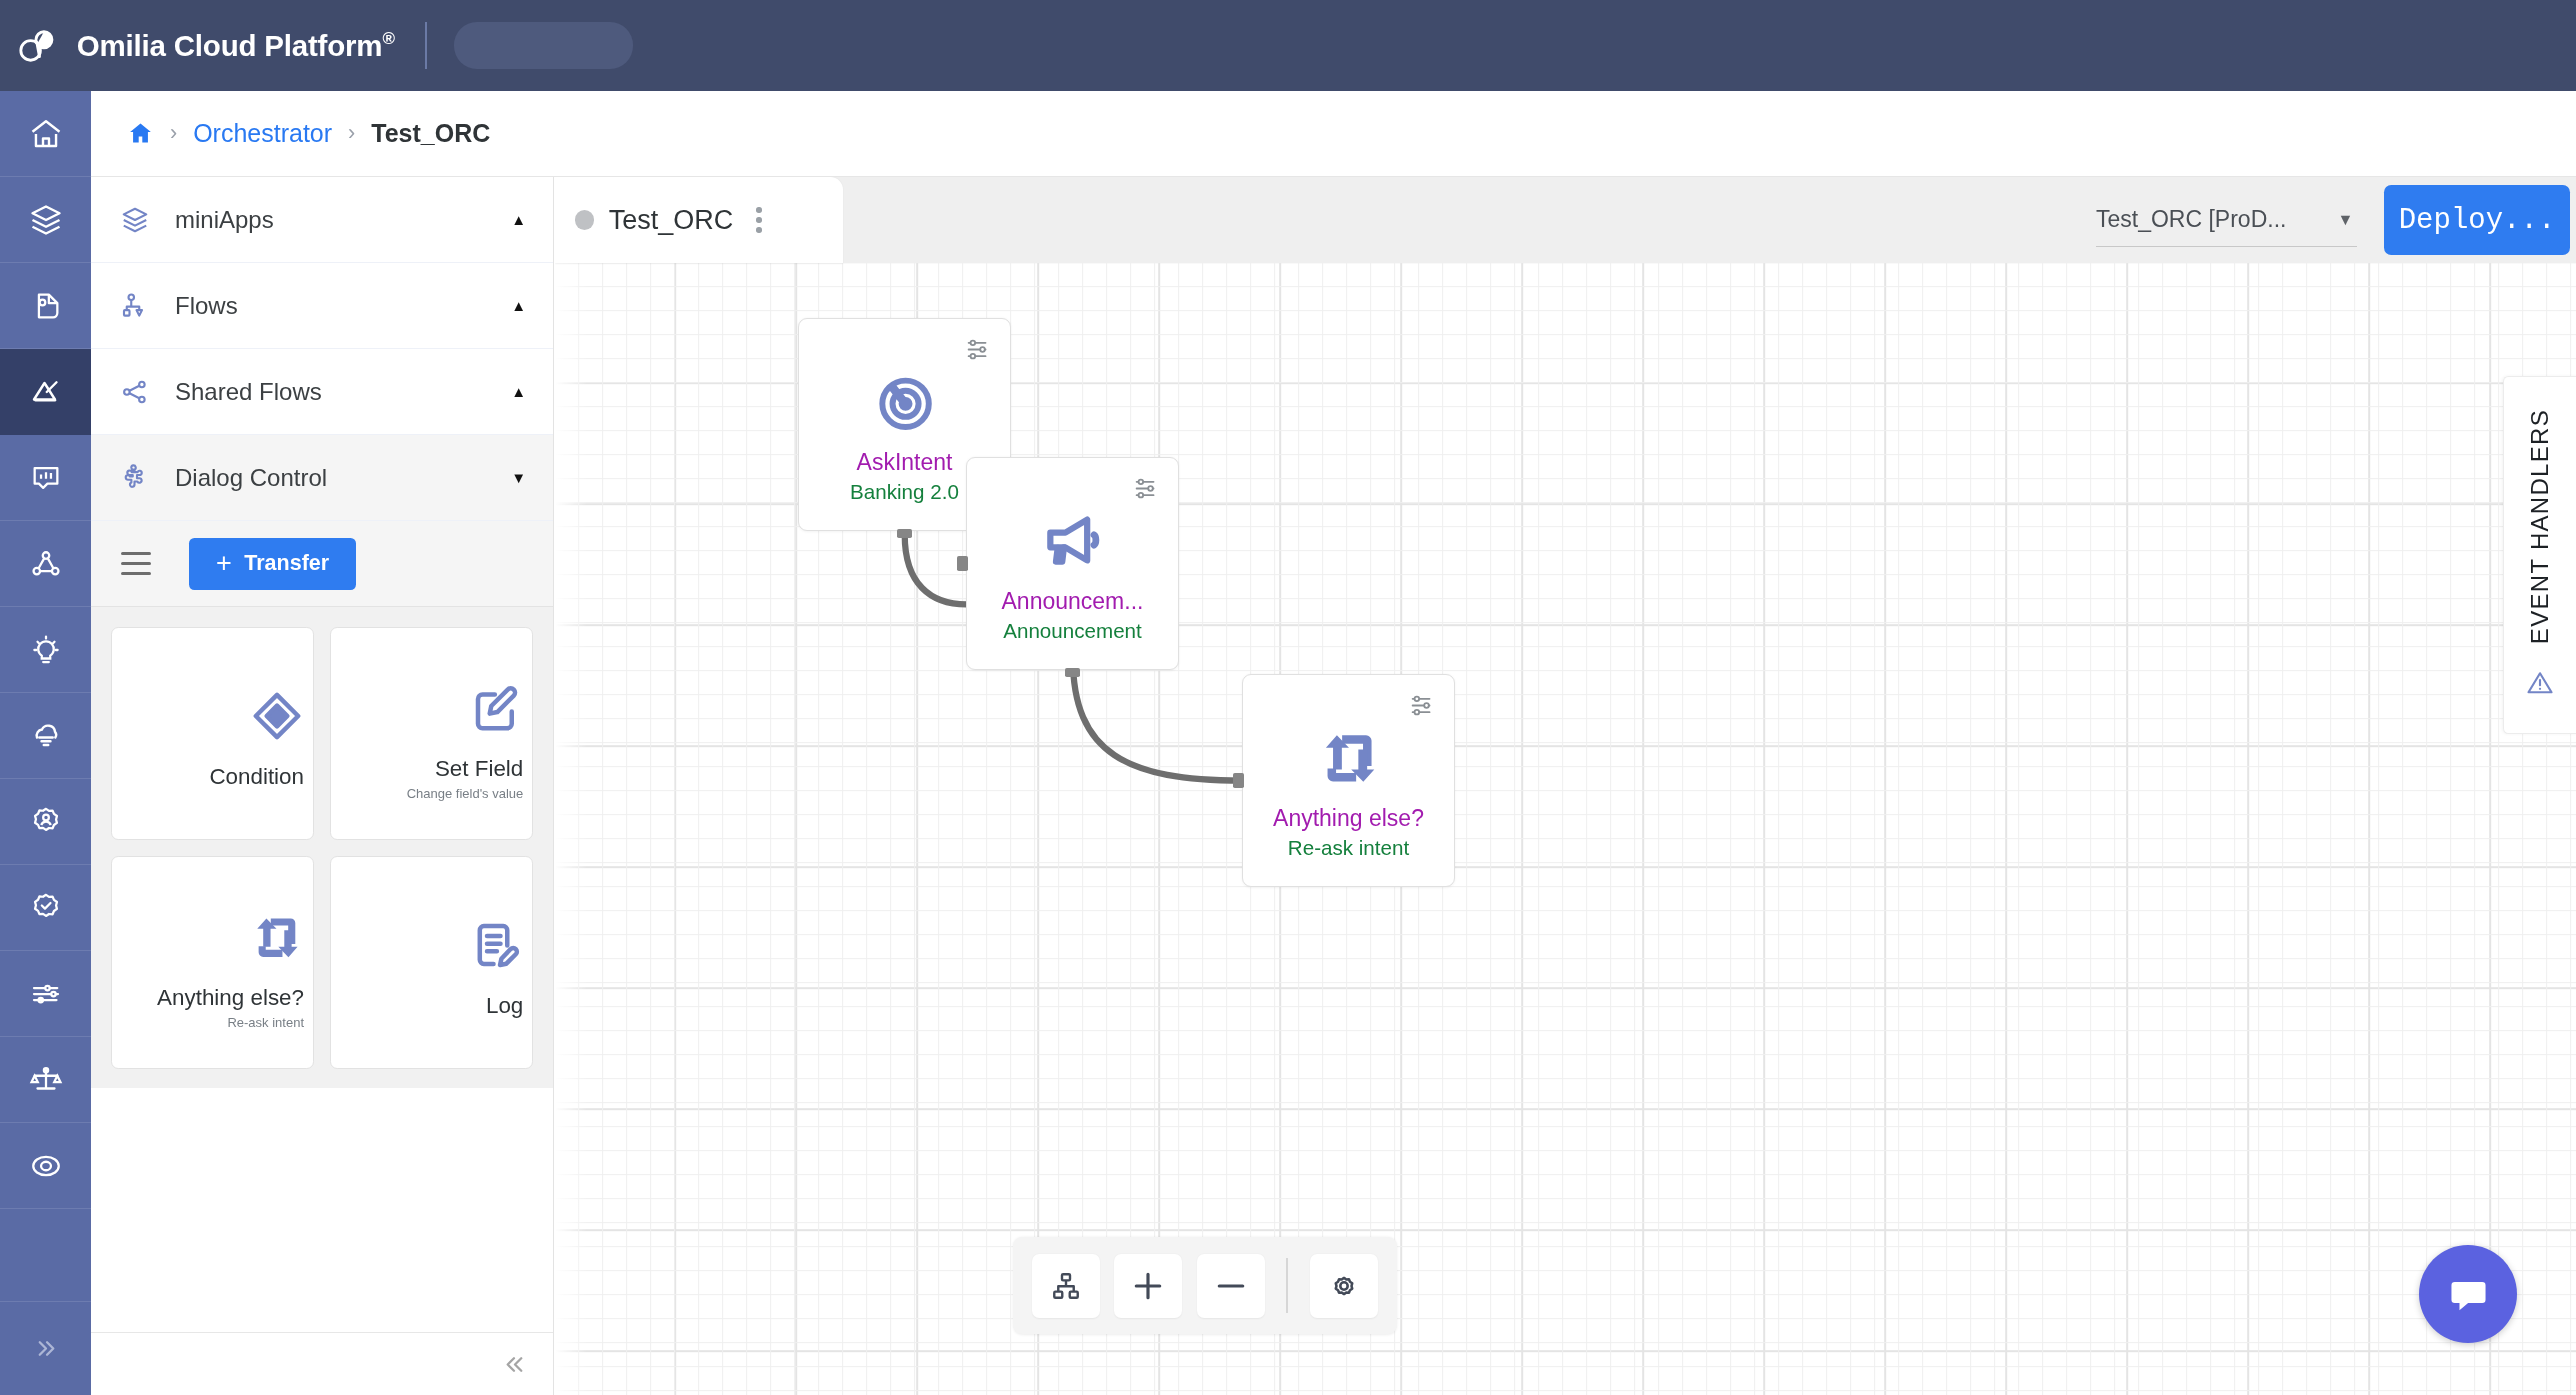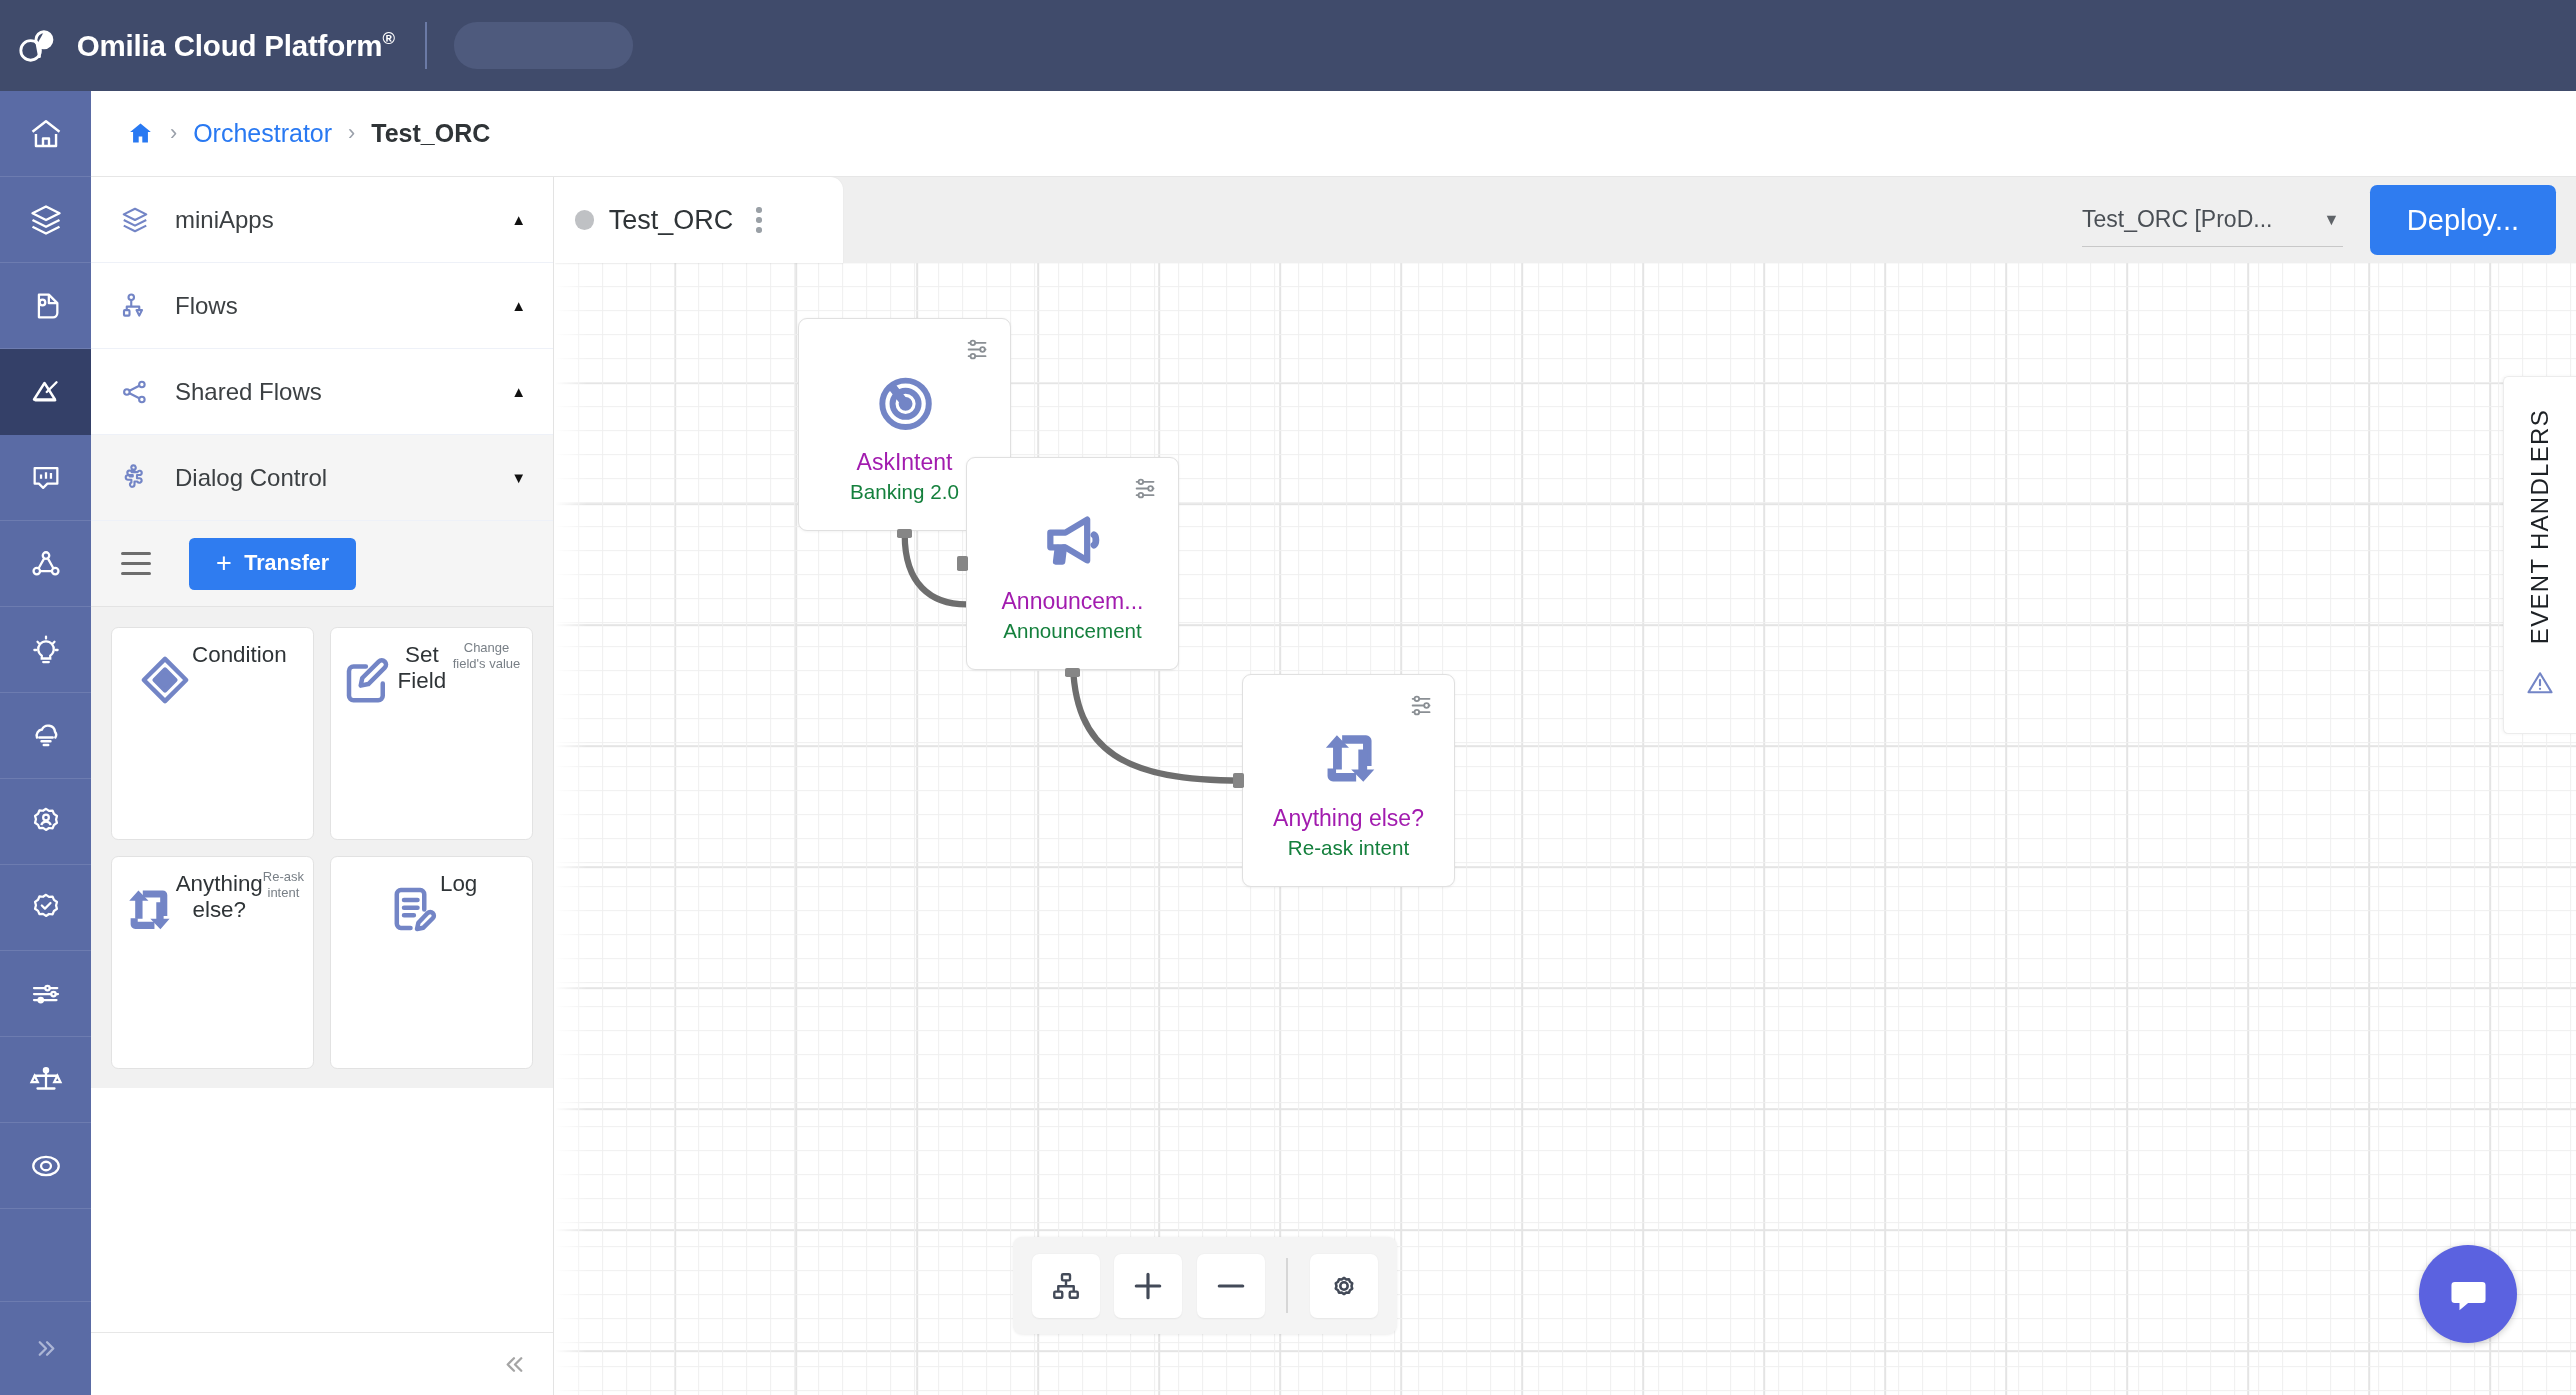"Deploy..." #deploy-btn { font-family: Liberation Sans, sans-serif -> Liberation Mono, monospace; margin-right: 20px -> 6px }
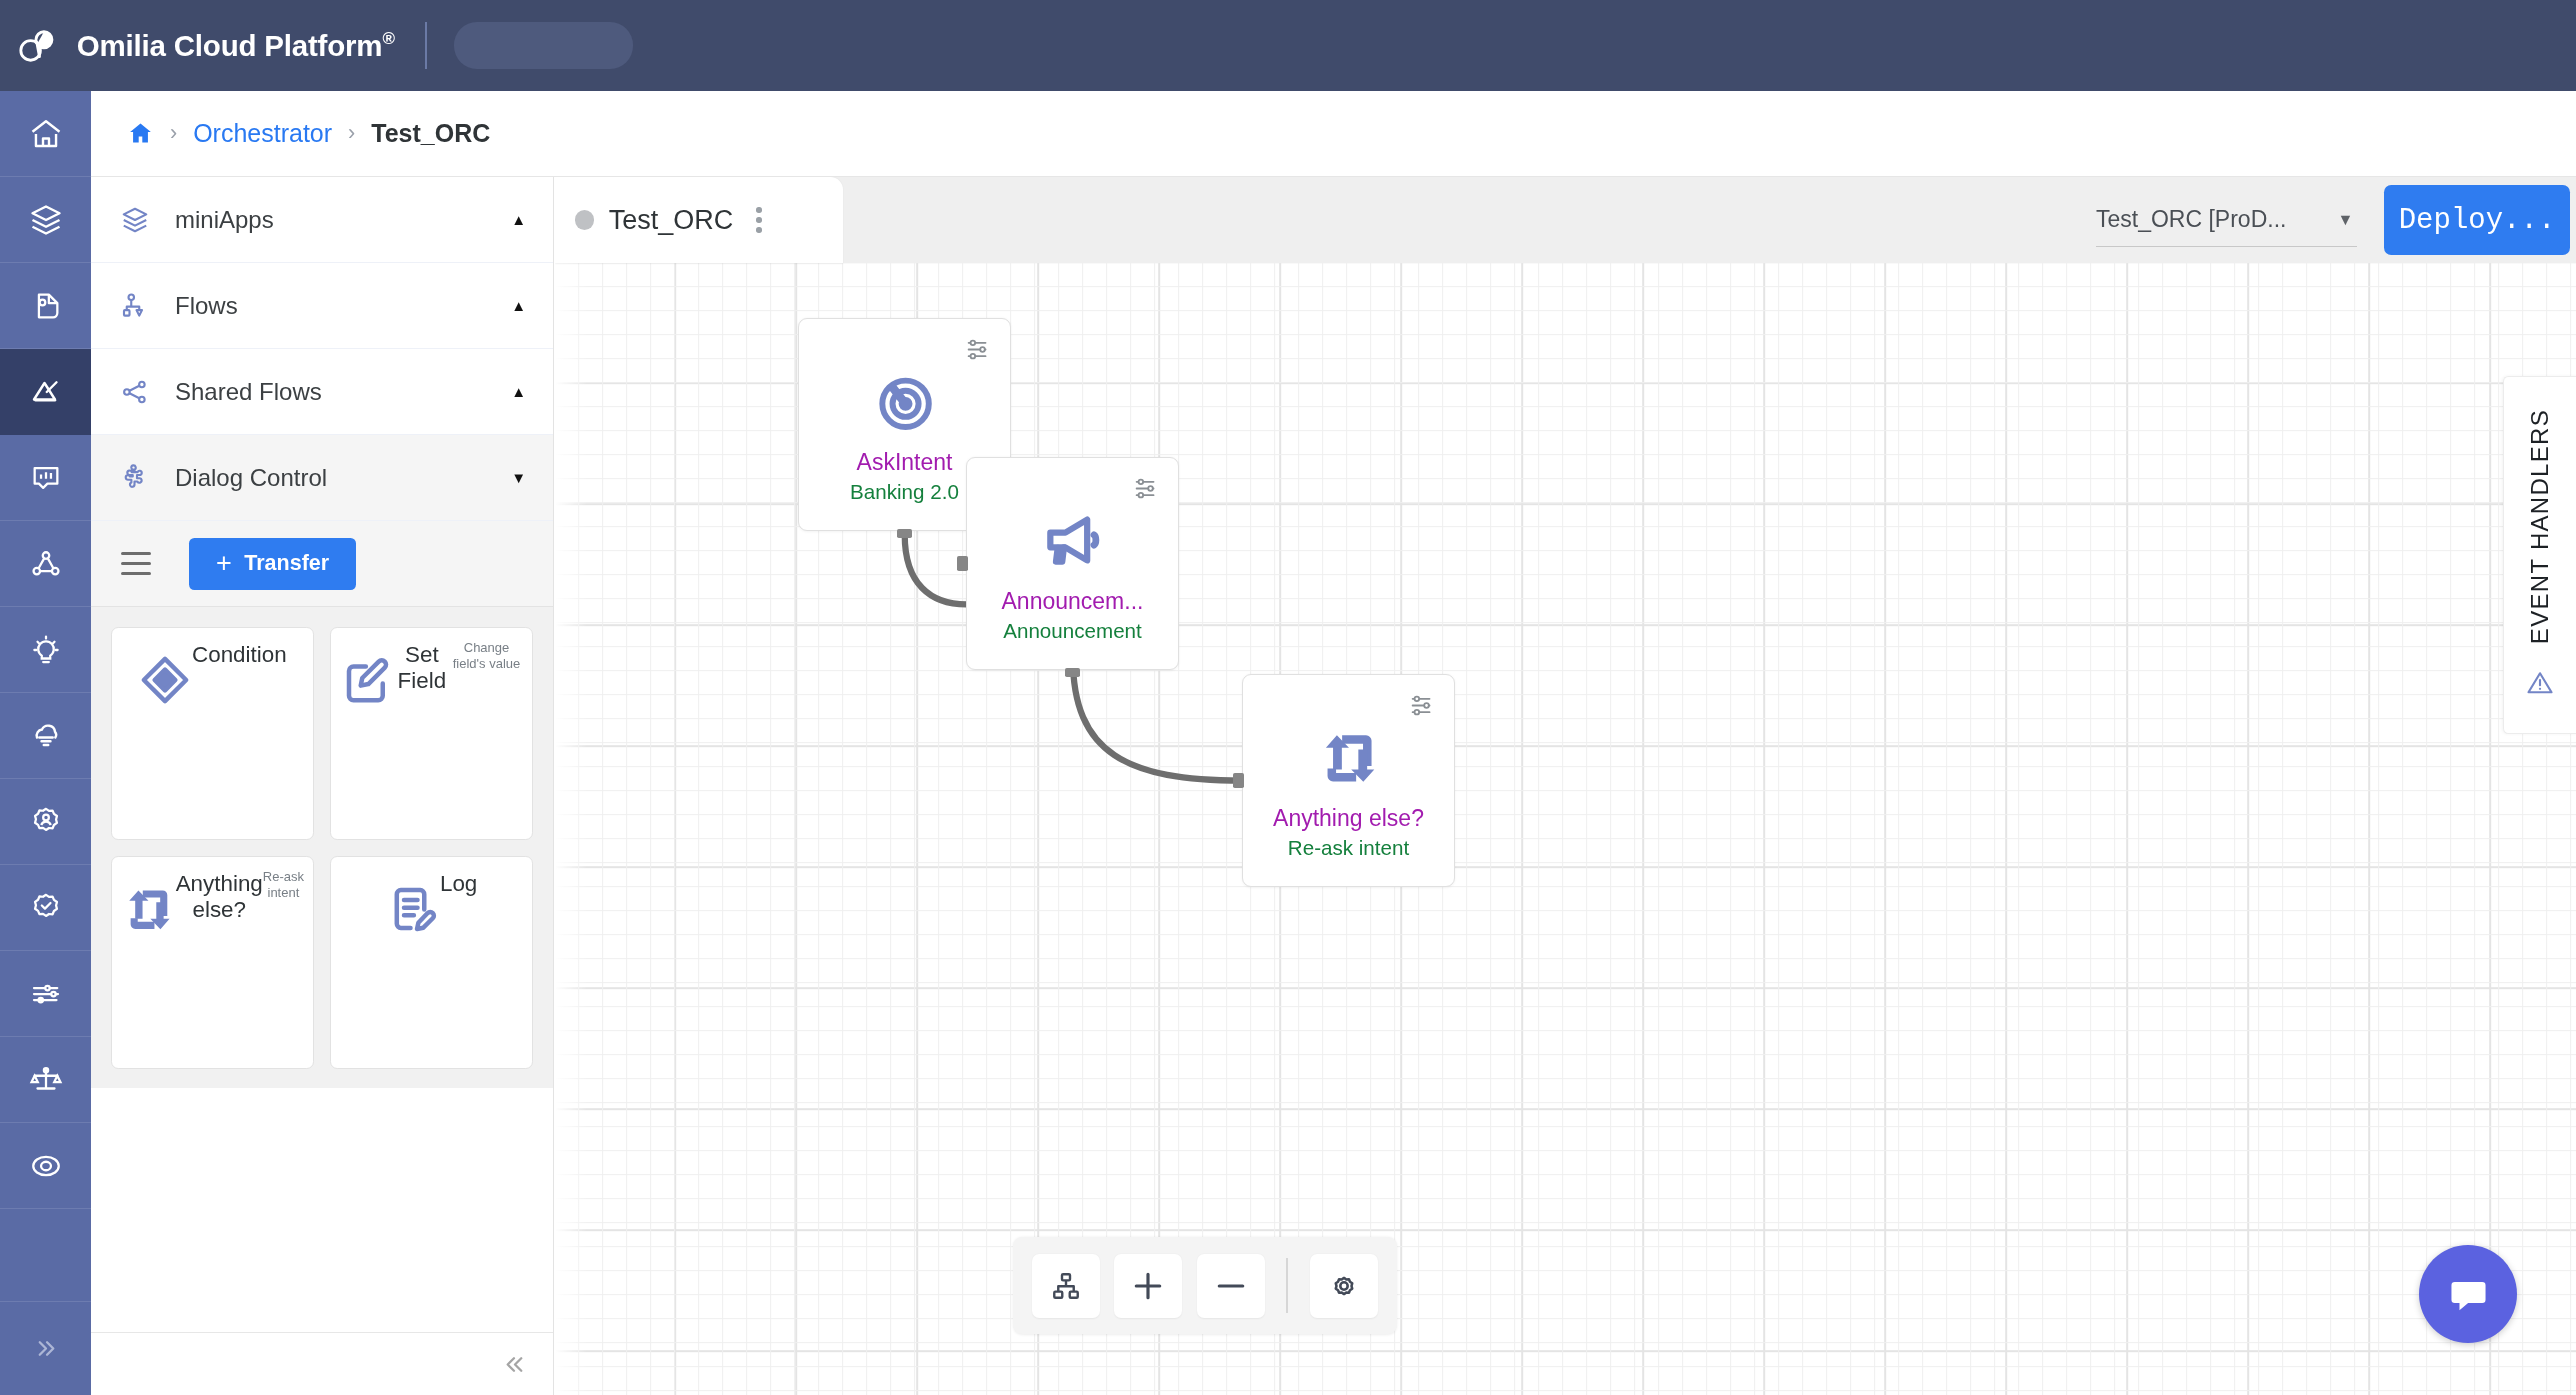"Condition" .pal-card { align-items: flex-start -> flex-end; flex-direction: row -> column }
